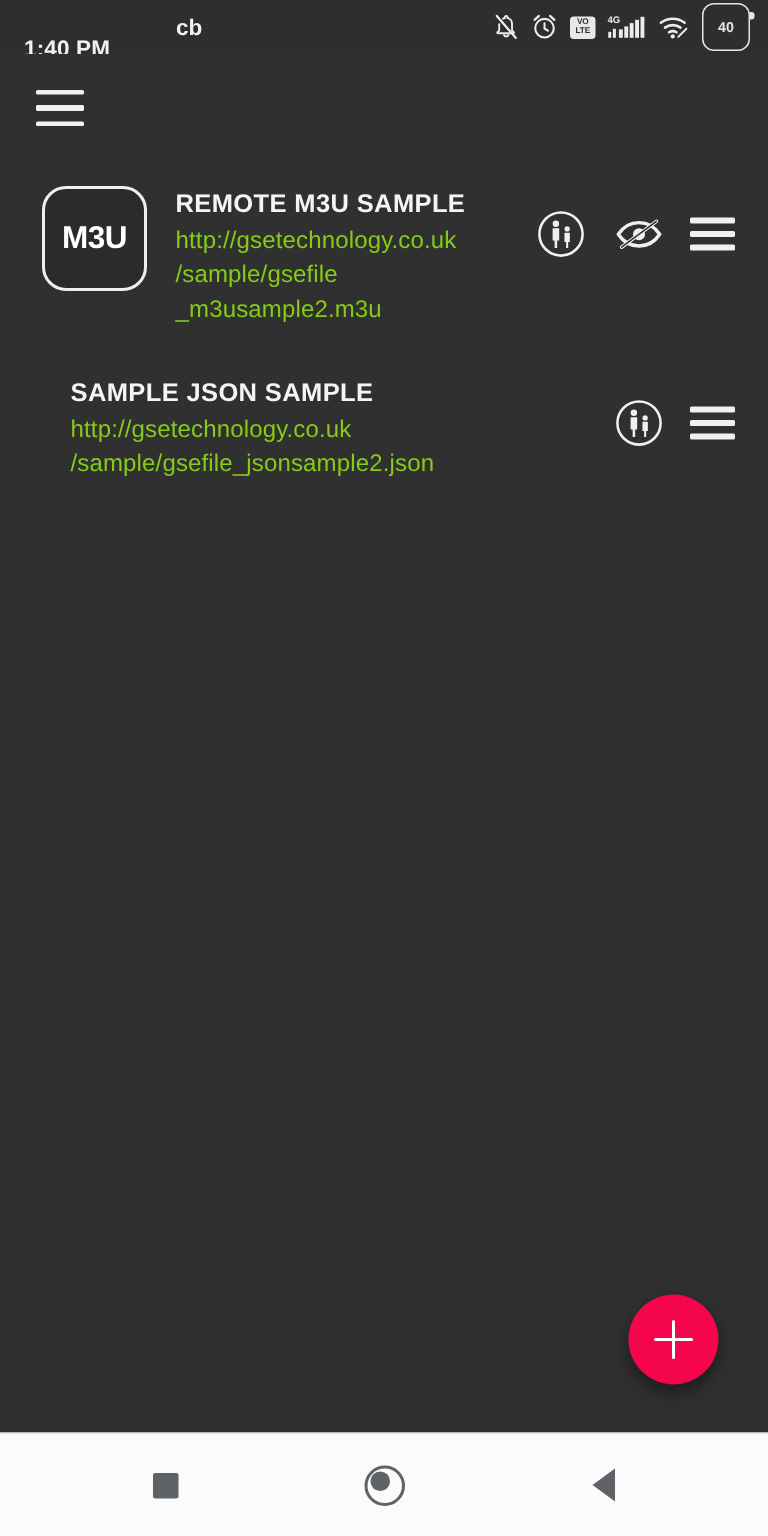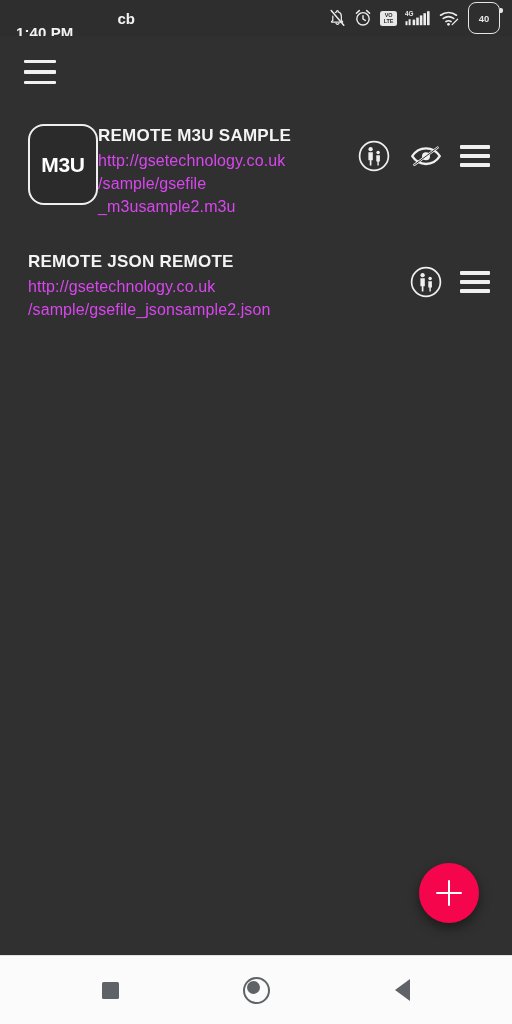"REMOTE M3U SAMPLE" .row-text { padding-left: none -> 19px }
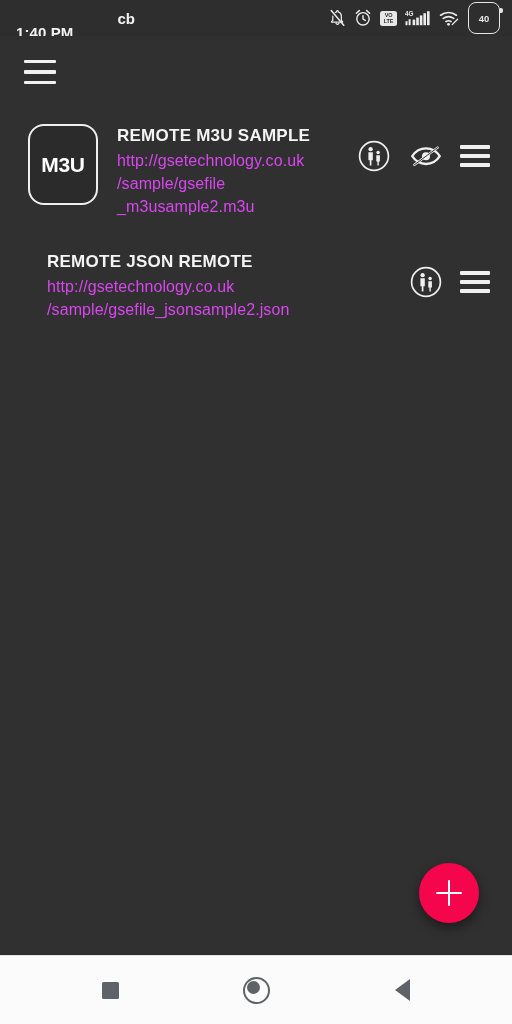"M3U" .badge { height: 81px -> 70px }
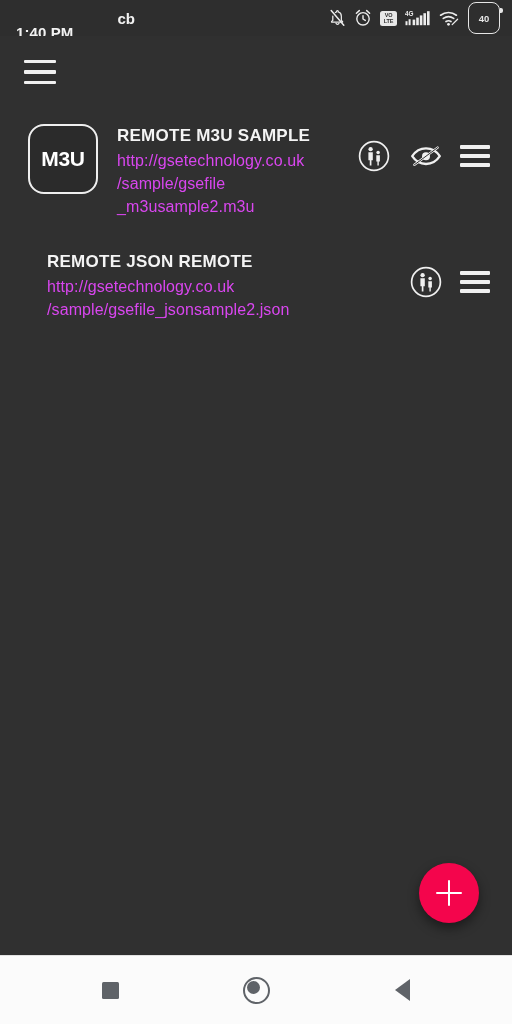"http://gsetechnology.co.uk" .row-url { color: #d946ef -> #84cc16 }
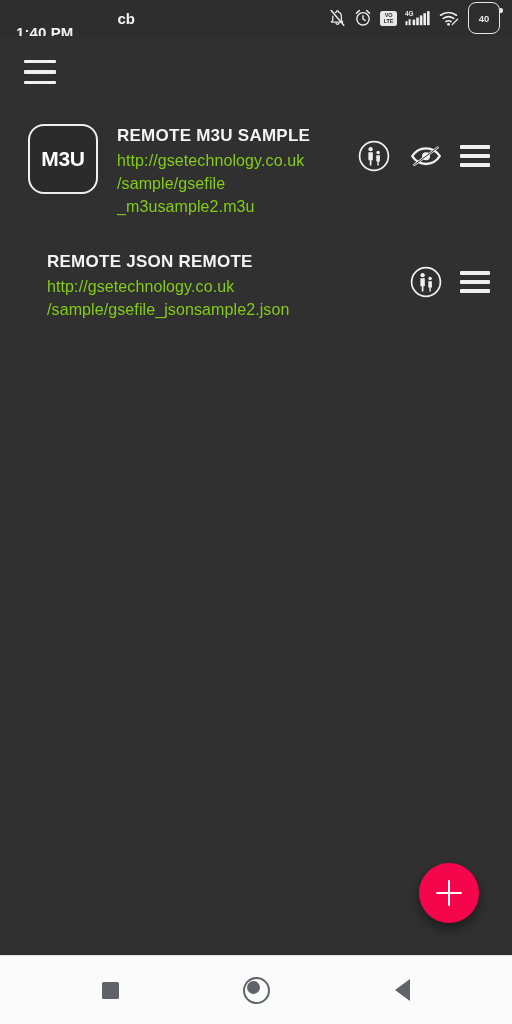"REMOTE JSON REMOTE" div.row-title { text: REMOTE JSON REMOTE -> SAMPLE JSON SAMPLE }
